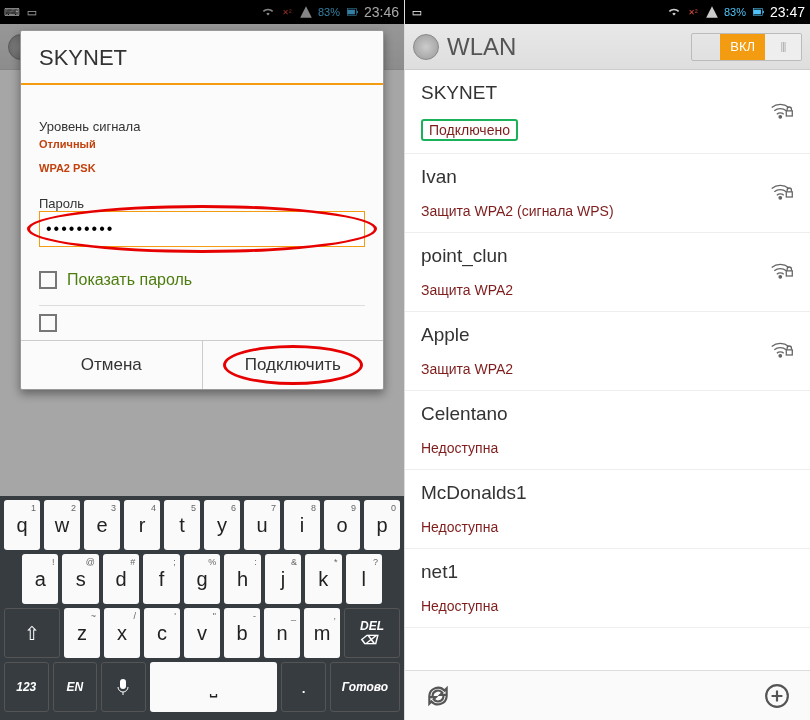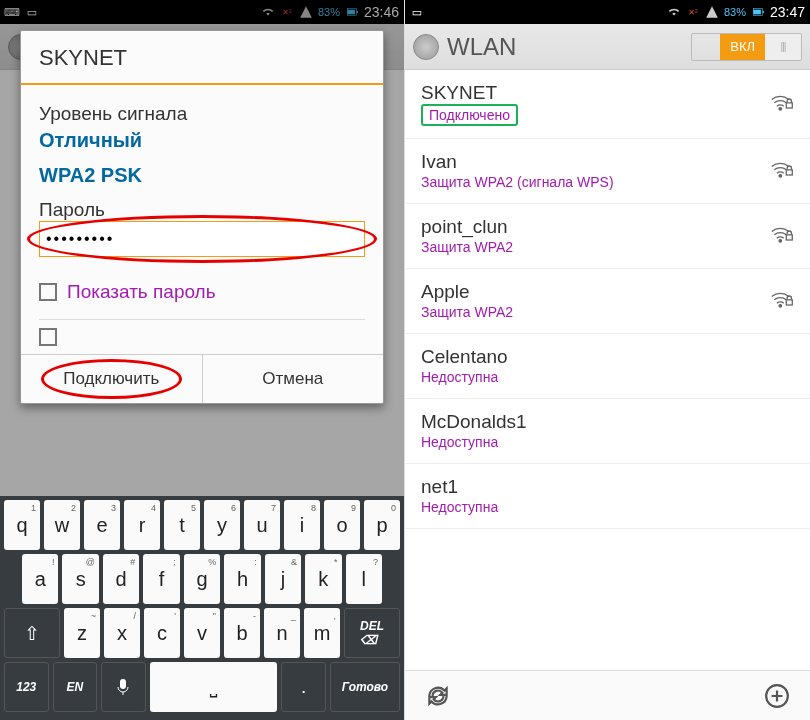"Уровень сигнала" .field-label { font-size: 19px -> 13px; margin-top: 6px -> 22px }
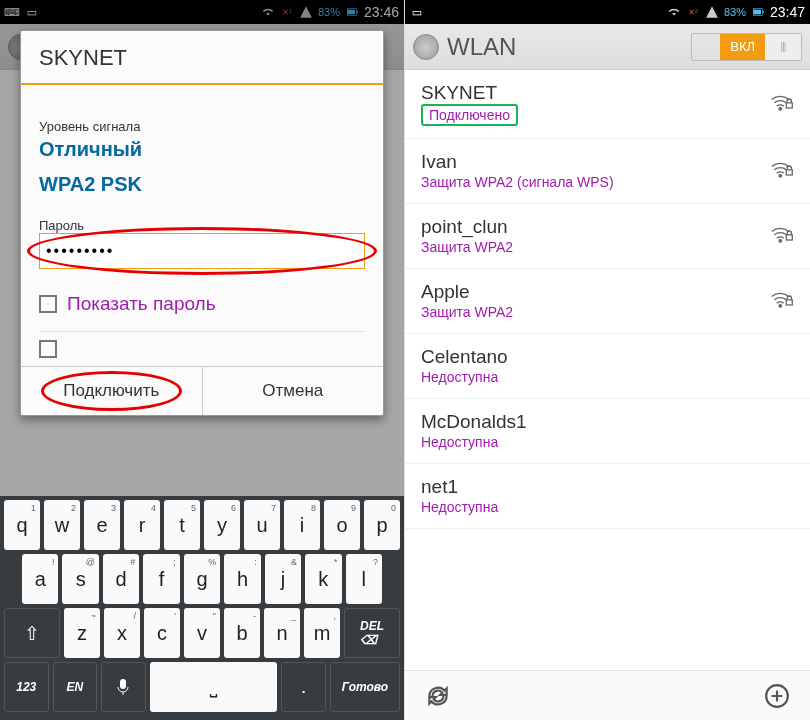"Подключено" .wifi-sub { color: #a21caf -> #7f1d1d; margin-top: 0 -> 15px }
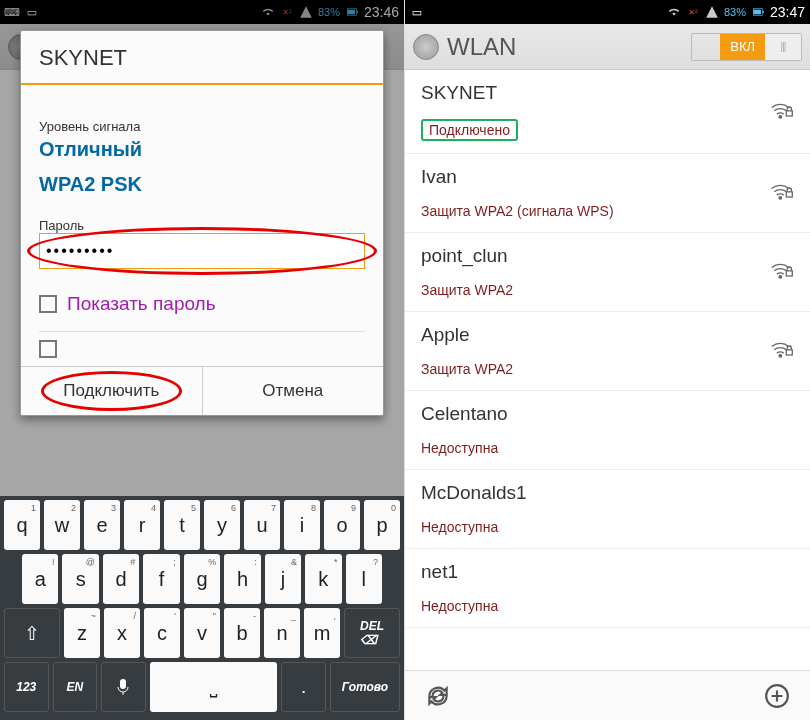"Отличный" .field-value { color: #0369a1 -> #c2410c; font-size: 20px -> 11px }
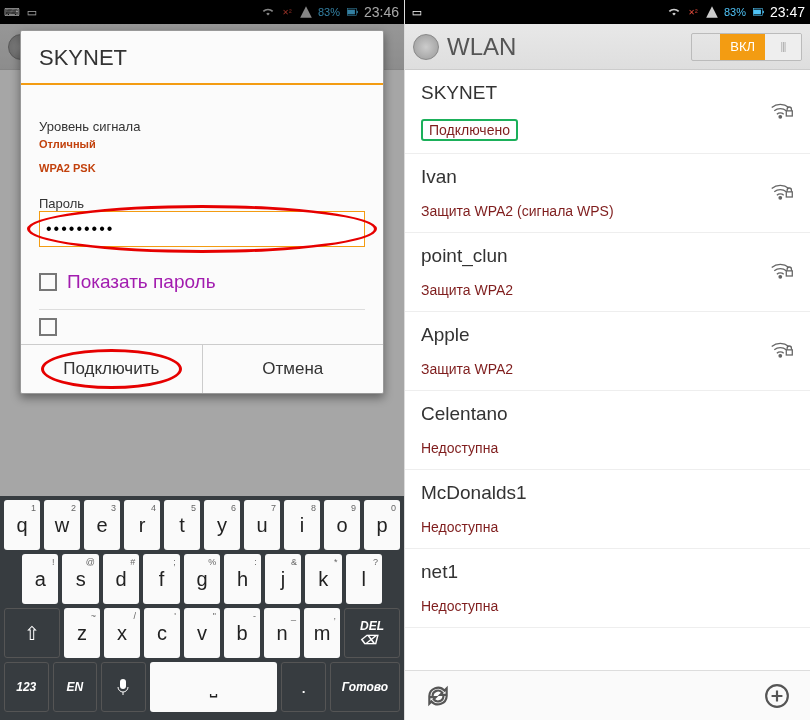"Показать пароль" .chk-label { color: #a21caf -> #4d7c0f; font-size: 19px -> 16px }
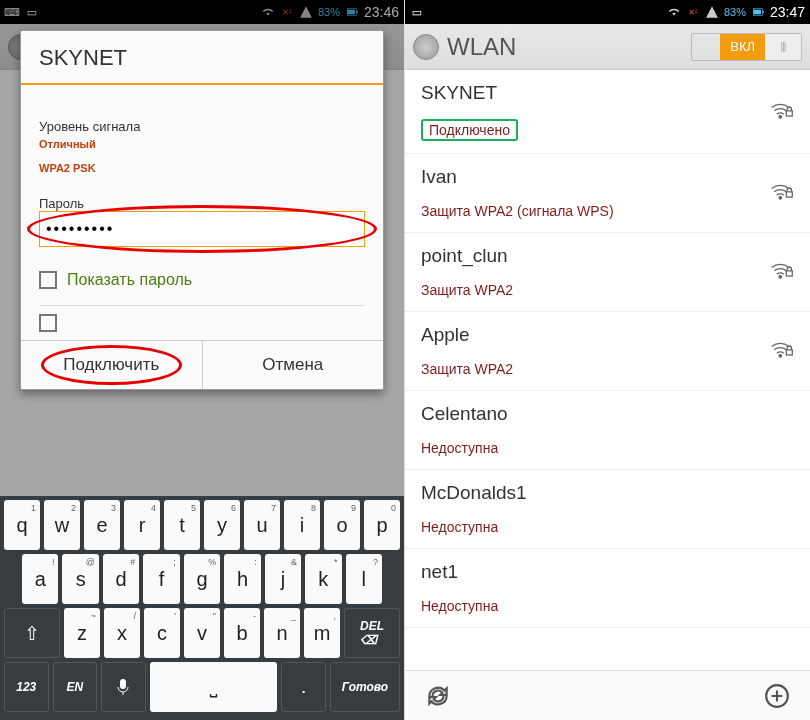"Подключить" div.modal-btn { order: before "Отмена" -> after "Отмена" }
